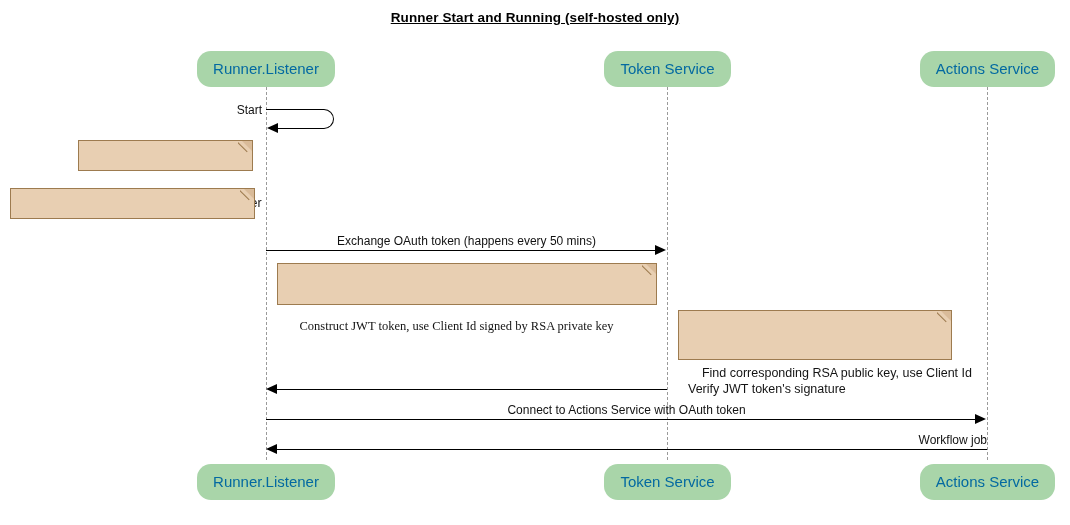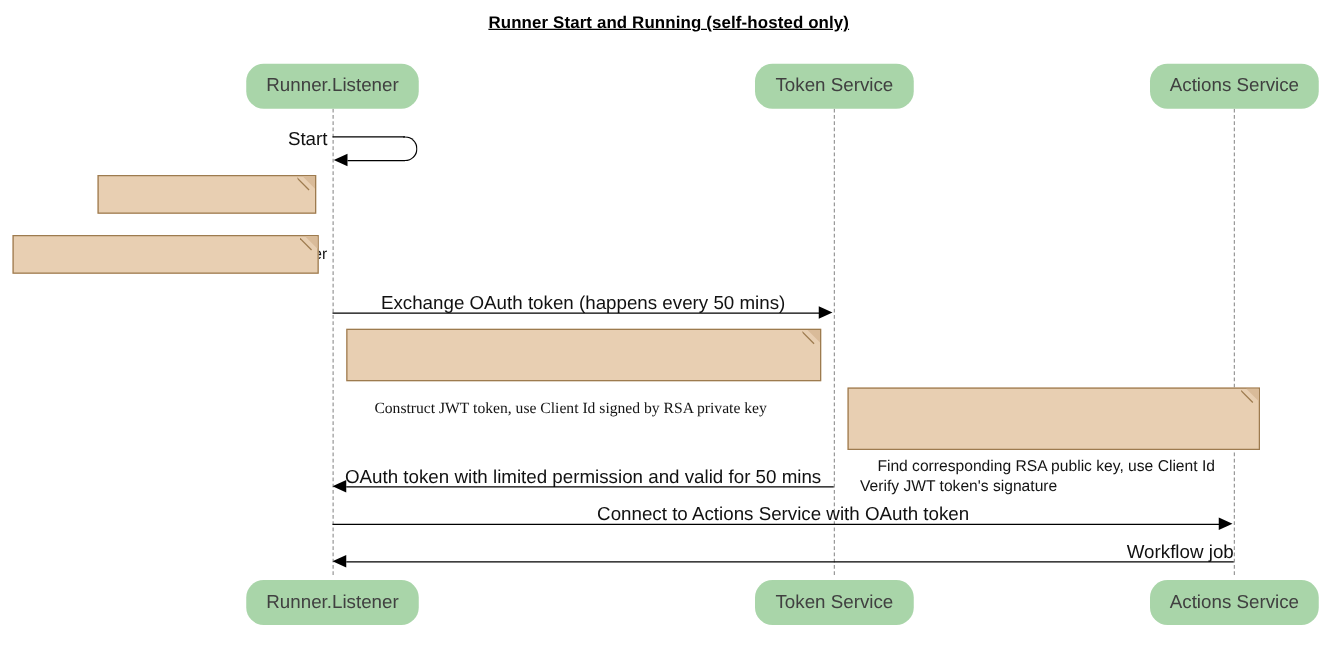"Runner.Listener" .participant { color: #404040 -> #0369a1 }
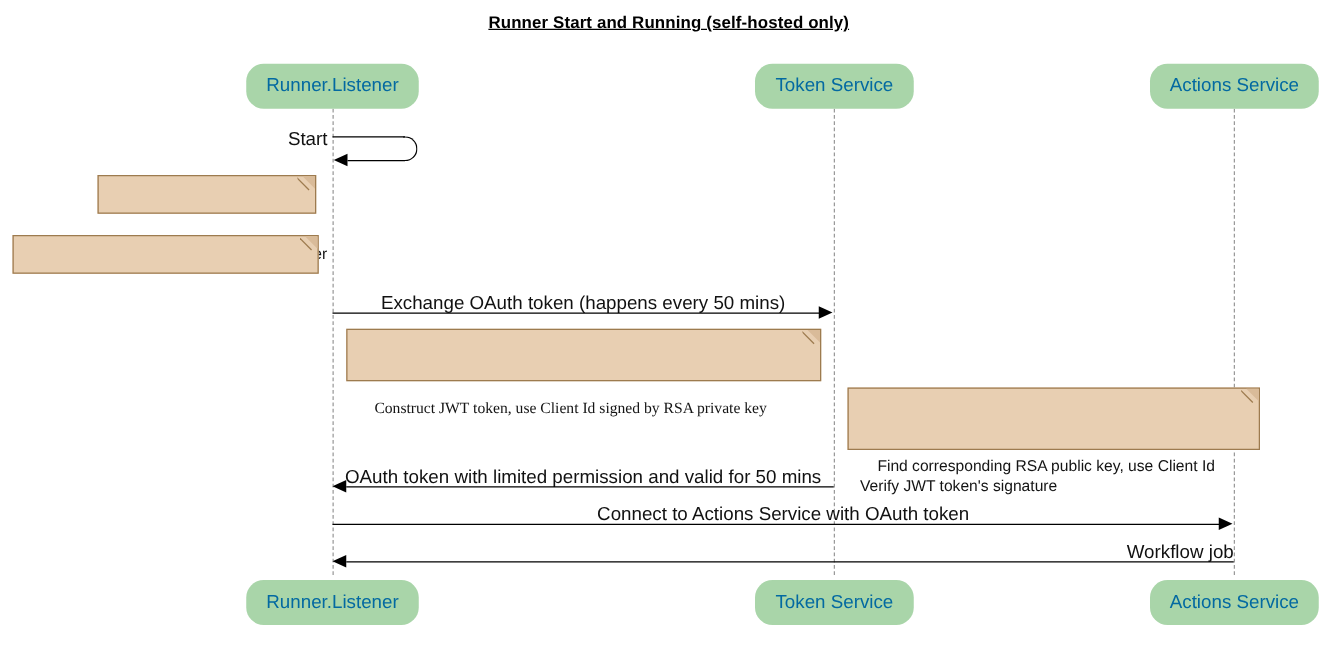"Start" .msg-label { font-size: 15px -> 12px }
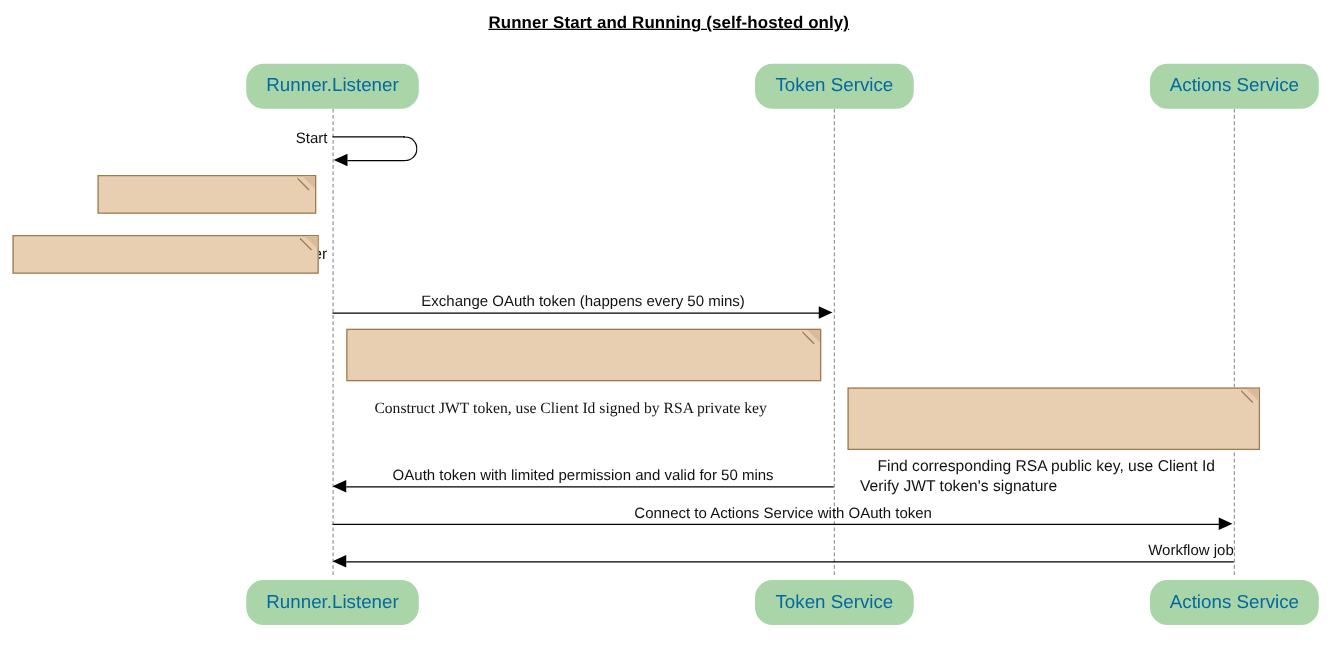"OAuth token with limited permission" div.msg-label { html: <div>OAuth token with limited permission and valid for 50 mins</div> -> none }
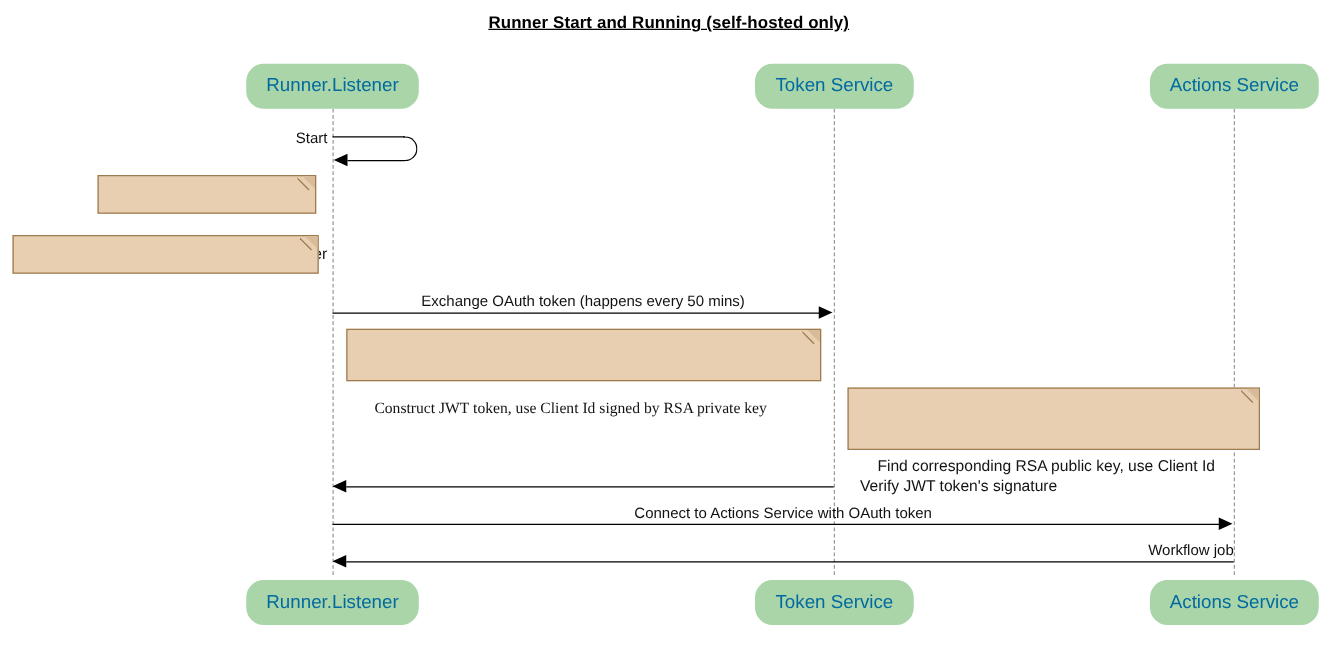"Find corresponding RSA public key," div.note { width: 330px -> 274px }
